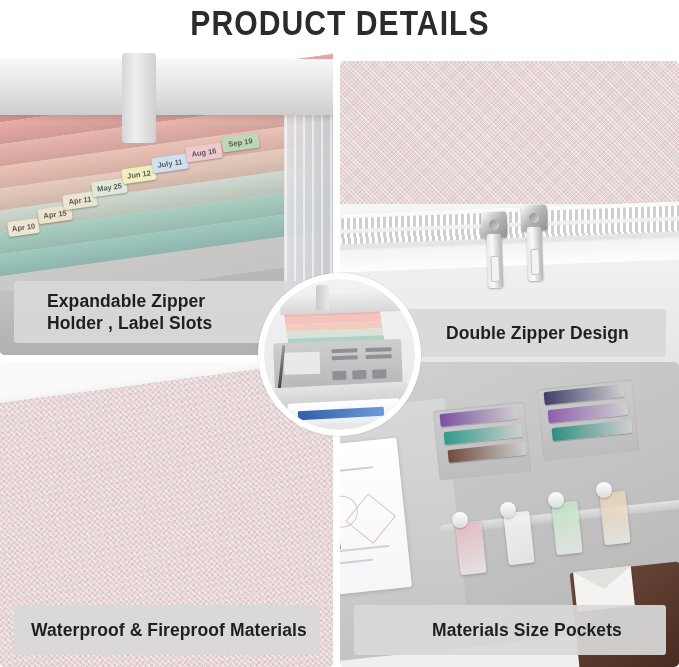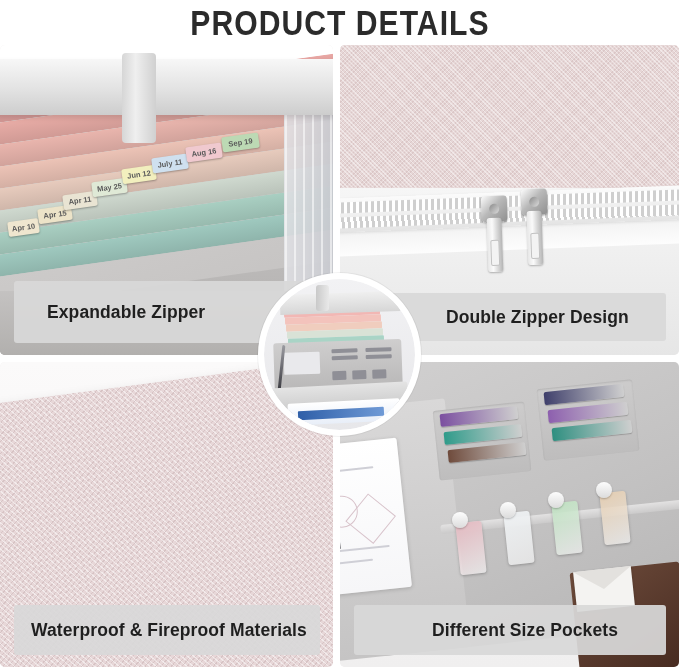"Holder , Label Slots" span.cap-line { html: none -> <span>Holder , Label Slots</span> }
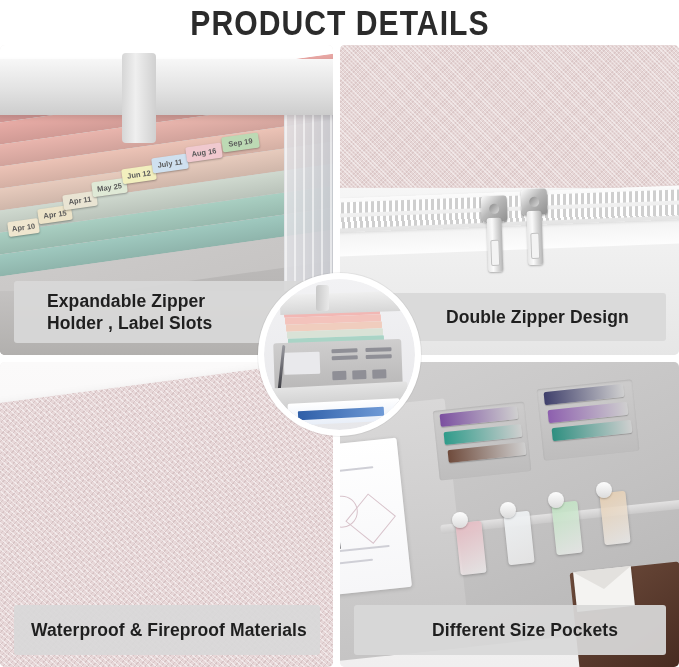"Double Zipper Design" .p-tr { top: 0 -> 16px }
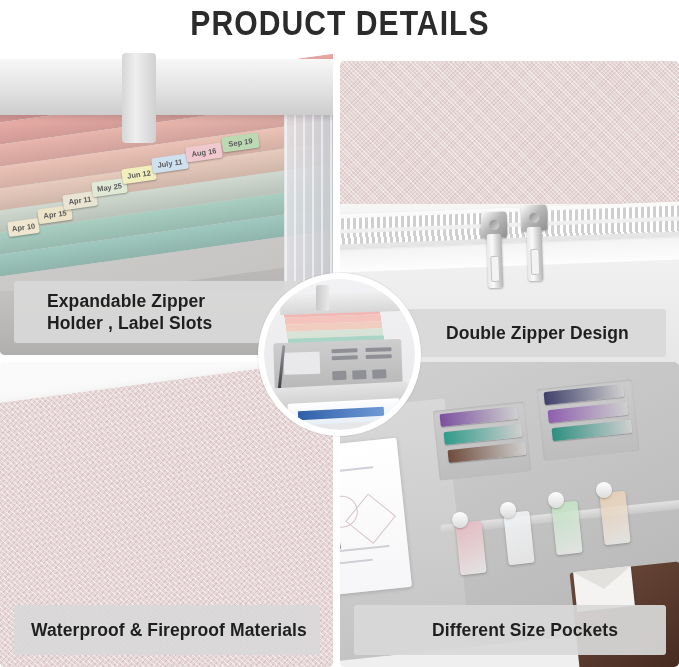"Different Size Pockets" span { text: Different -> Materials }
